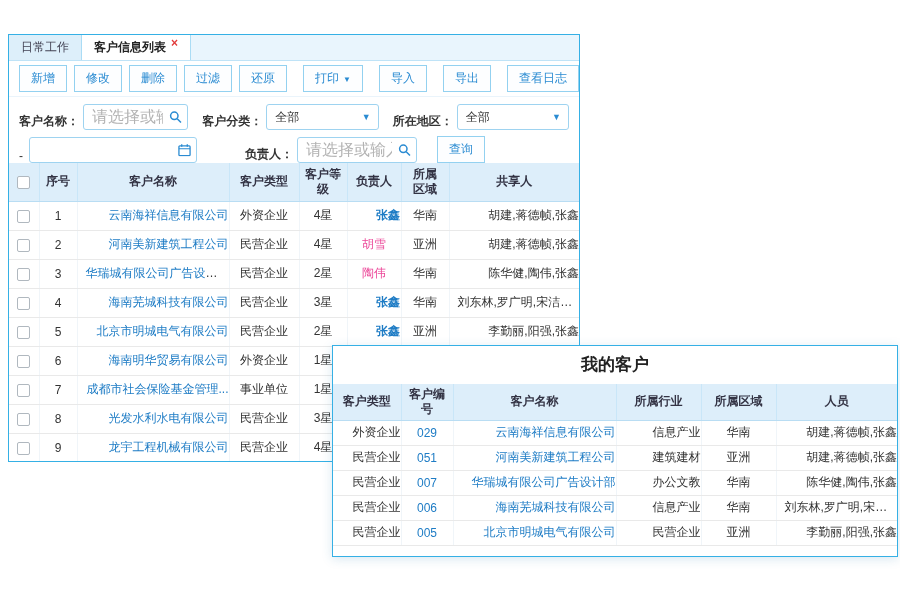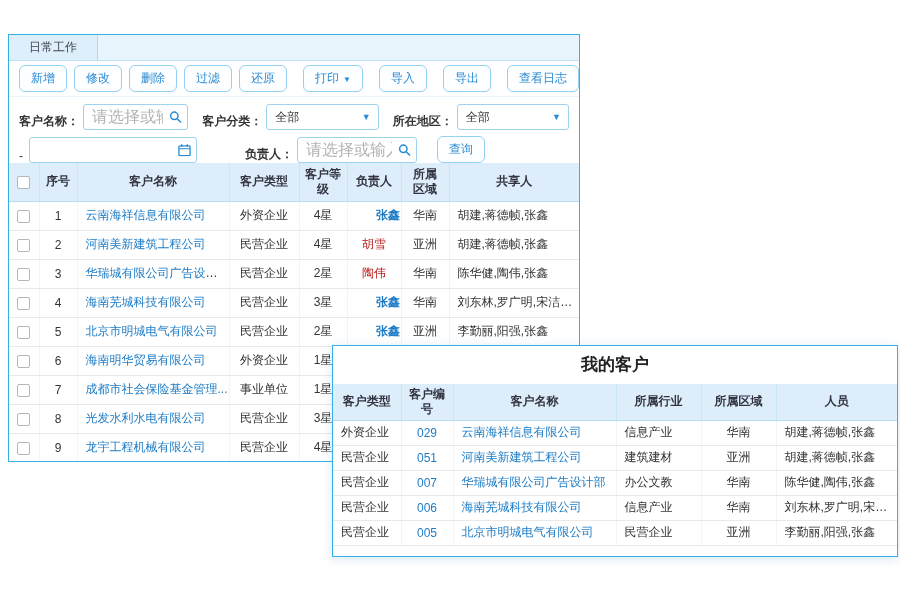"日常工作" .tab { padding: 0 20px -> 0 12px }
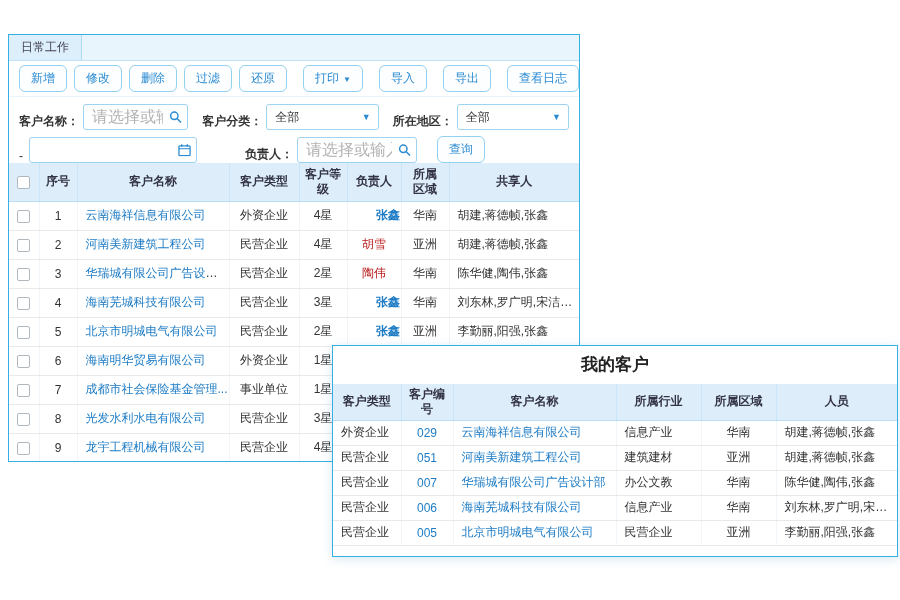"客户信息列表" div.tab { html: none -> <div> <span>客户信息列表</span> <span>×</span> </div> }
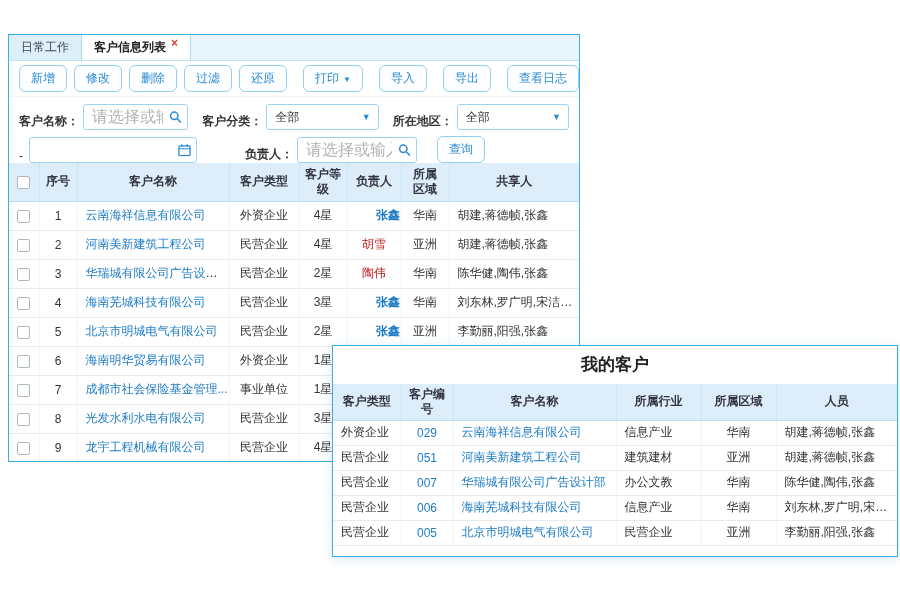"新增" .btn { border-radius: 6px -> 0 }
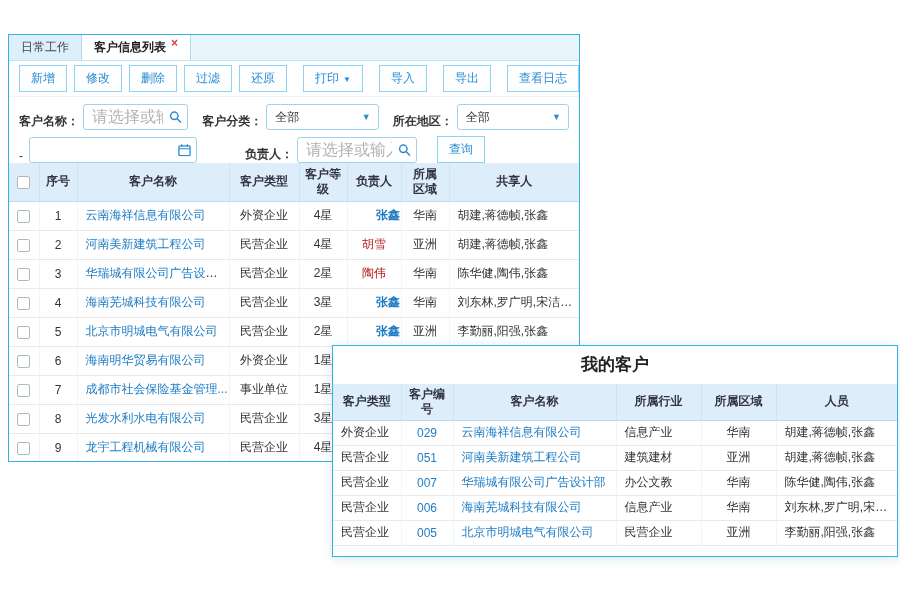"云南海祥信息有限公司" td.l, th.l { text-align: left -> right }
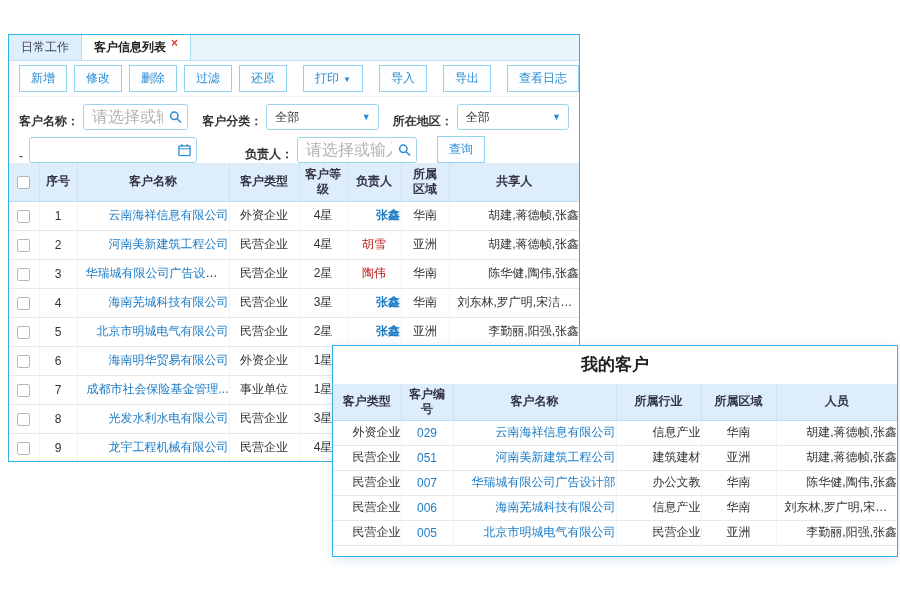"胡雪" .mgr-other { color: #b91c1c -> #ec4899 }
